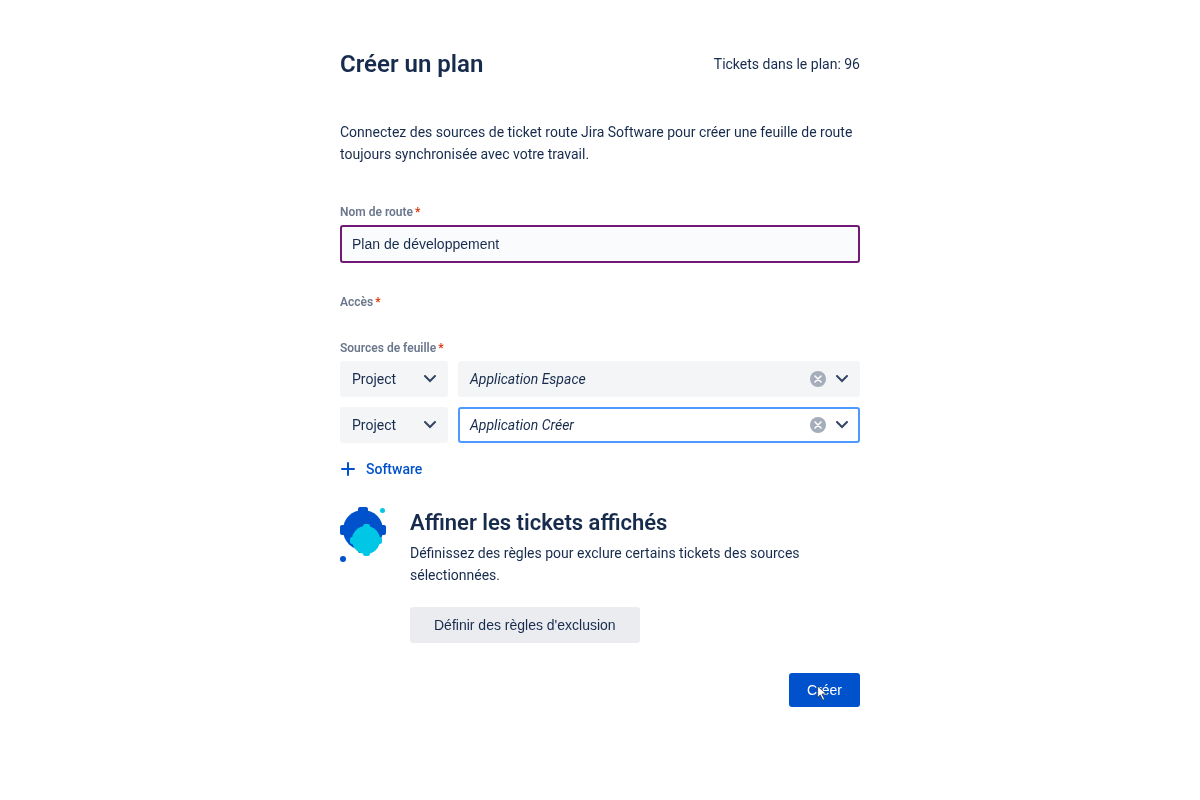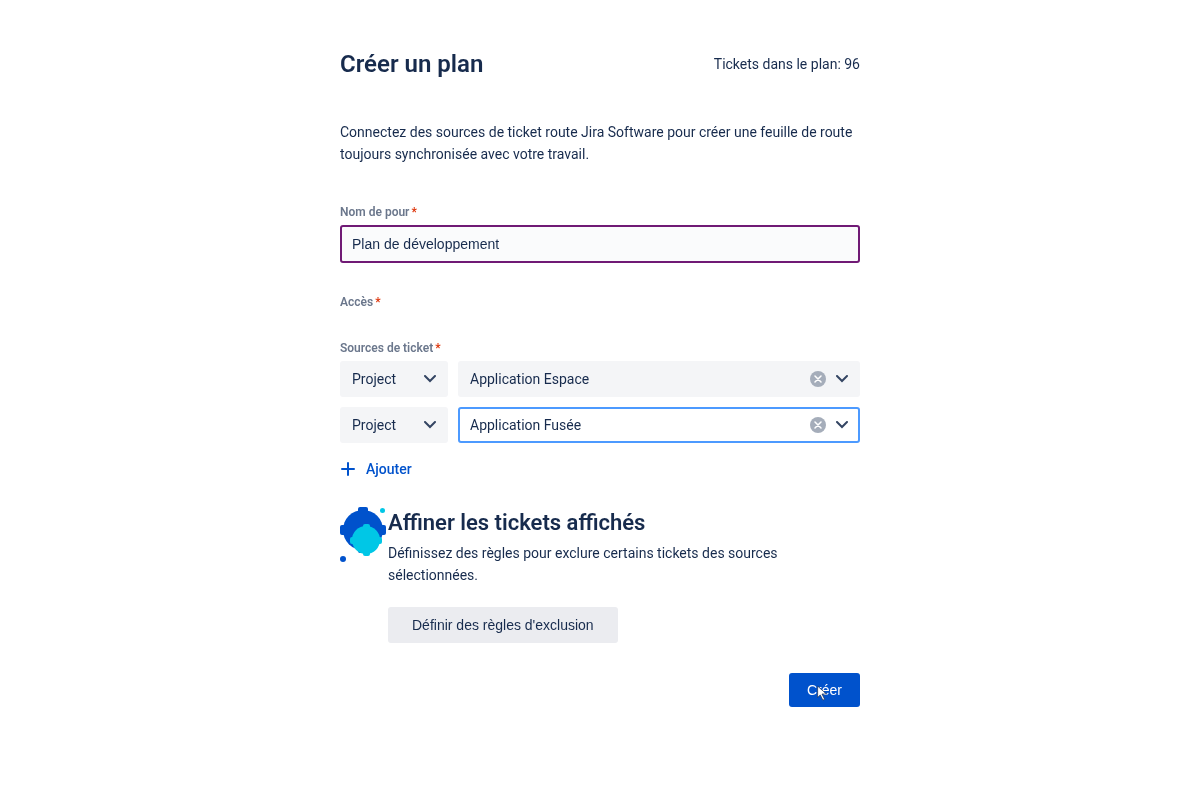"Nom de pour" span { text: pour -> route }
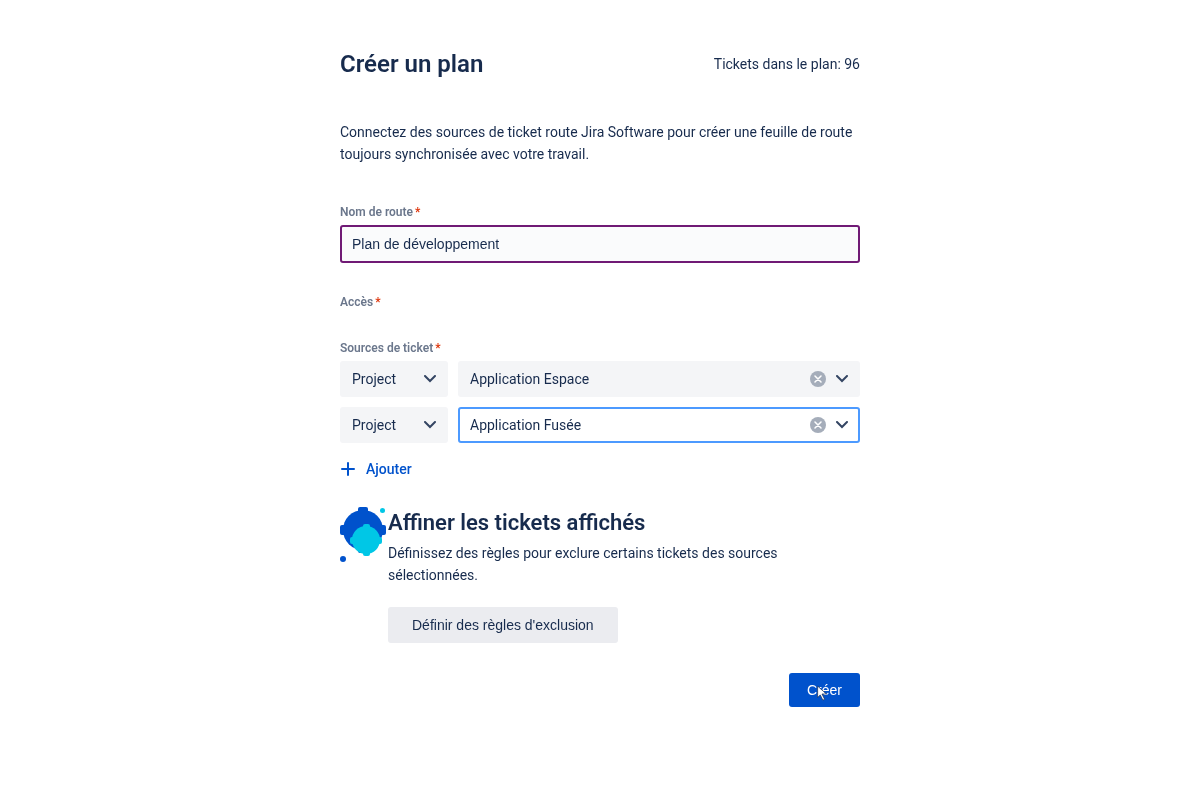"Sources de ticket" span { text: ticket -> feuille }
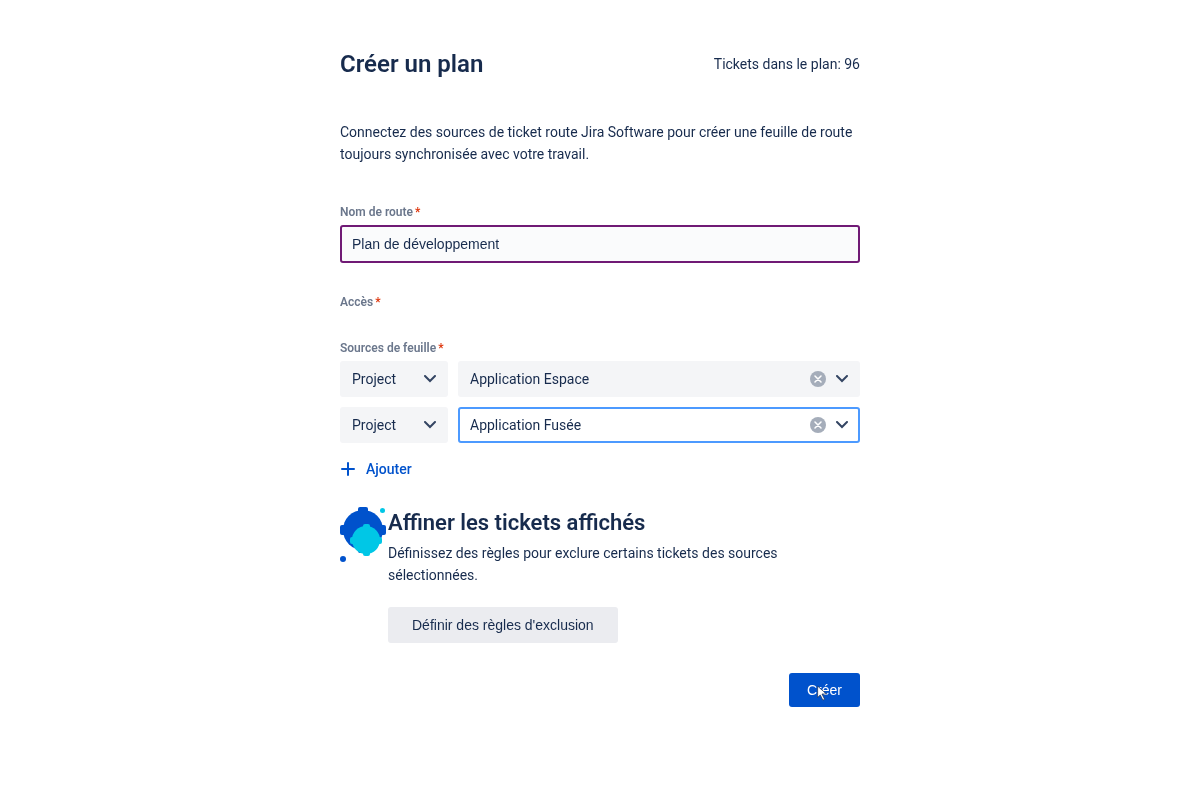"Application Espace" .source-value { font-style: none -> italic }
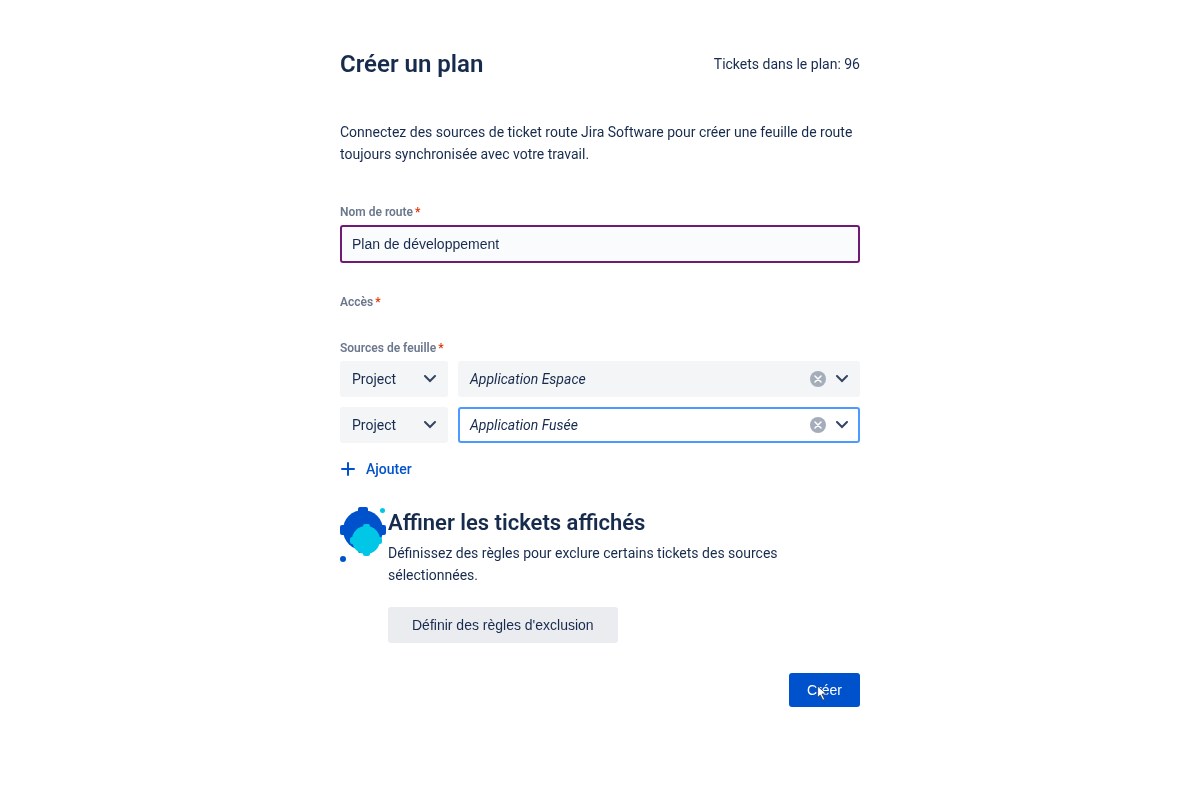"Application Fusée" span { text: Fusée -> Créer }
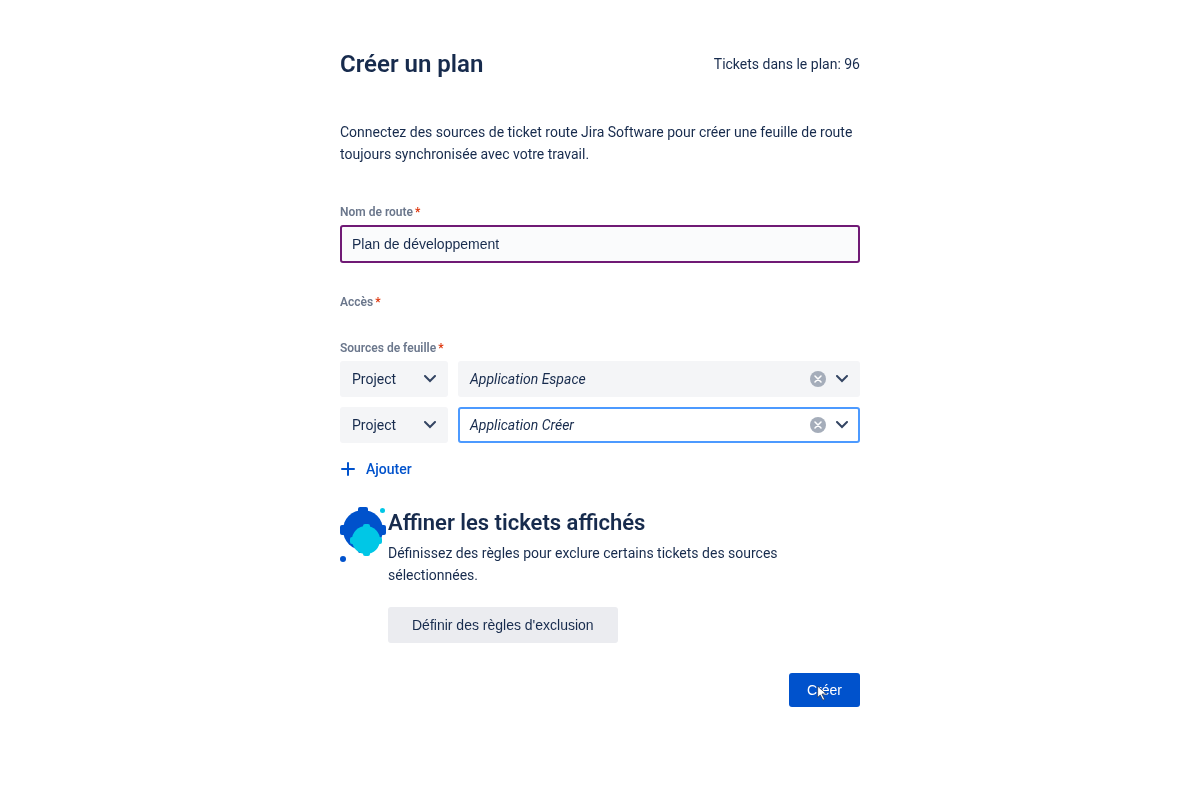"Ajouter" span { text: Ajouter -> Software }
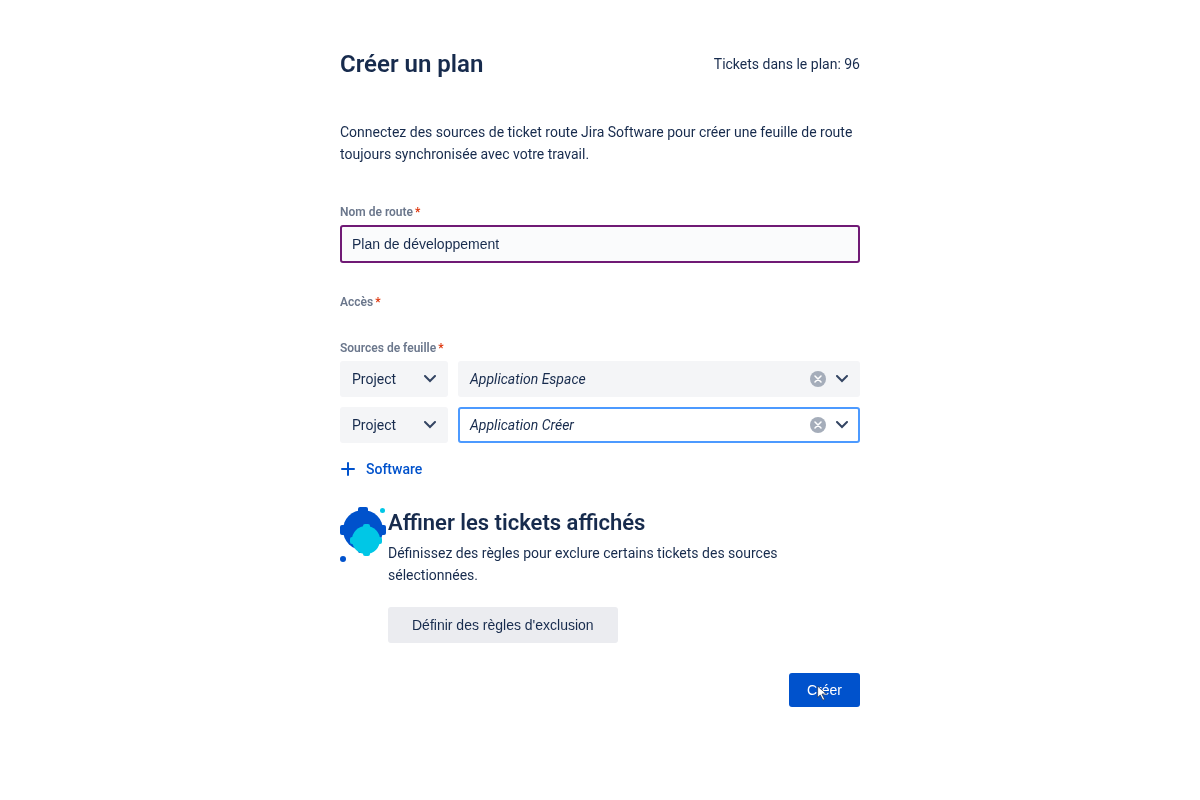"Affiner les tickets affichés" .refine-section { gap: none -> 22px }
